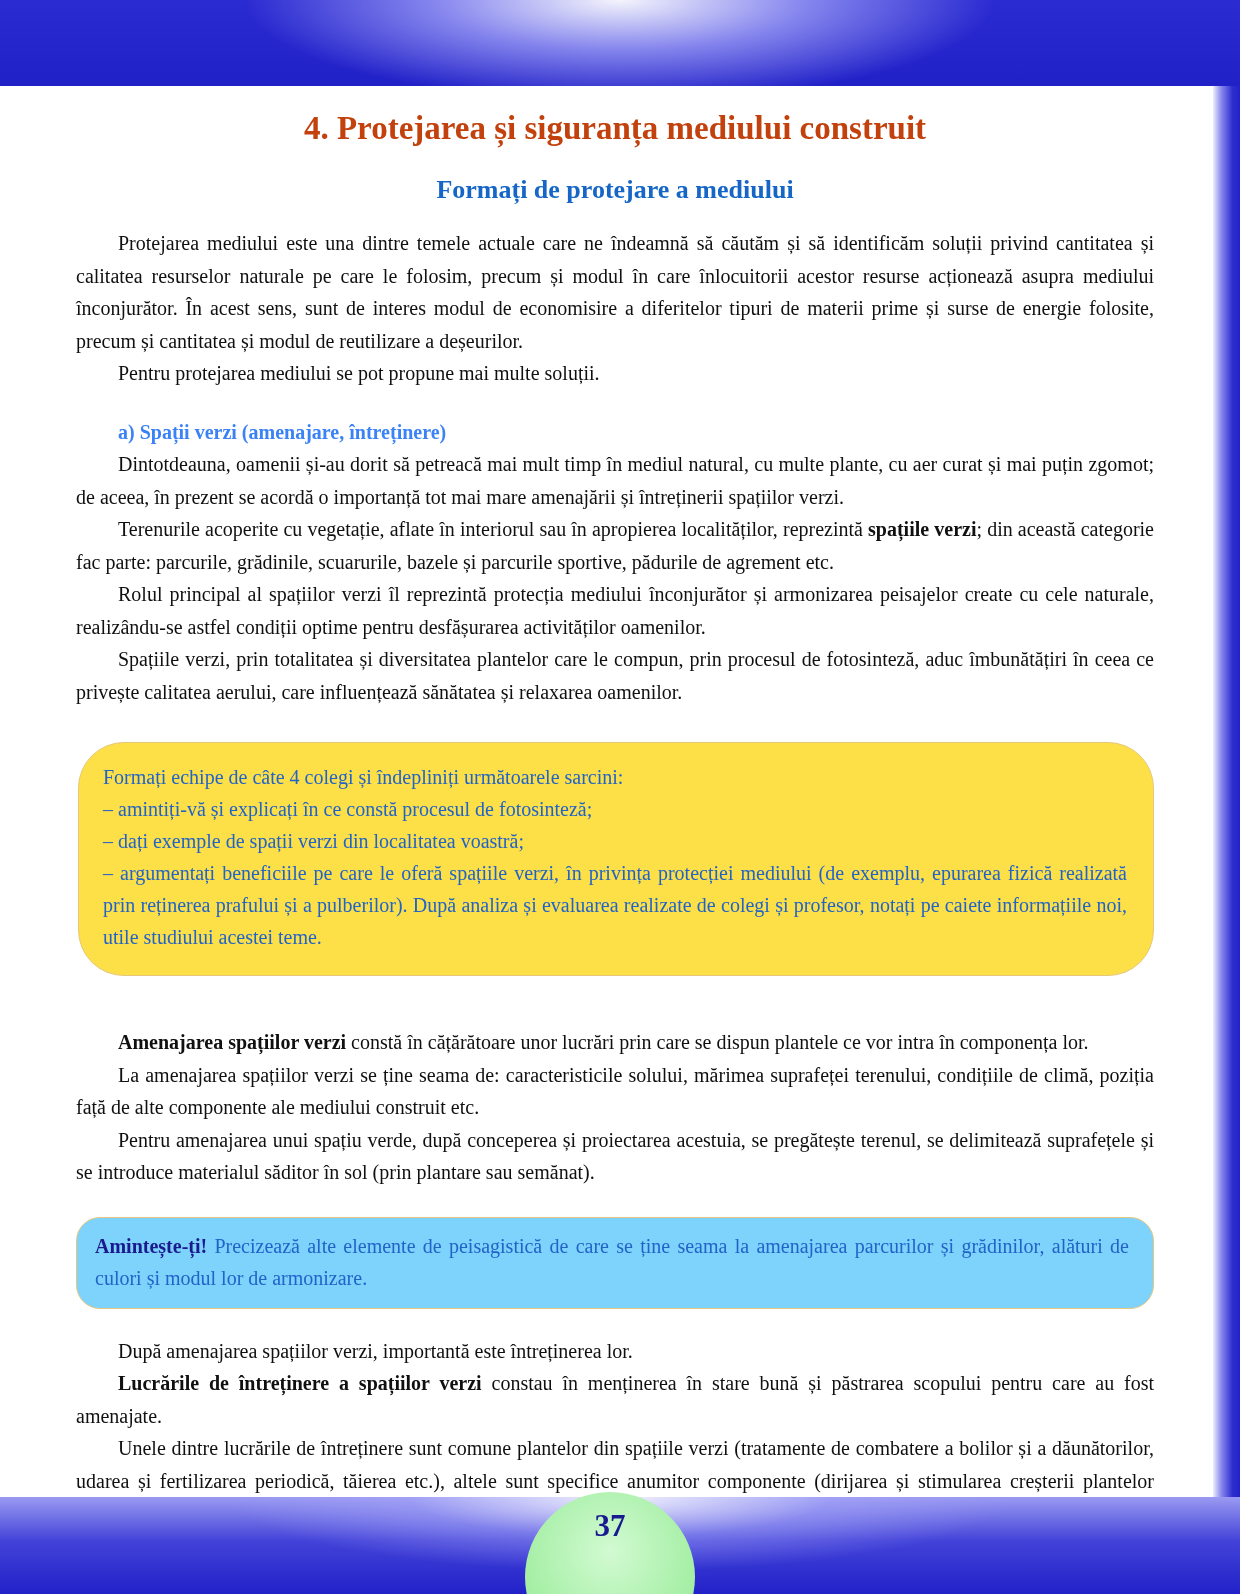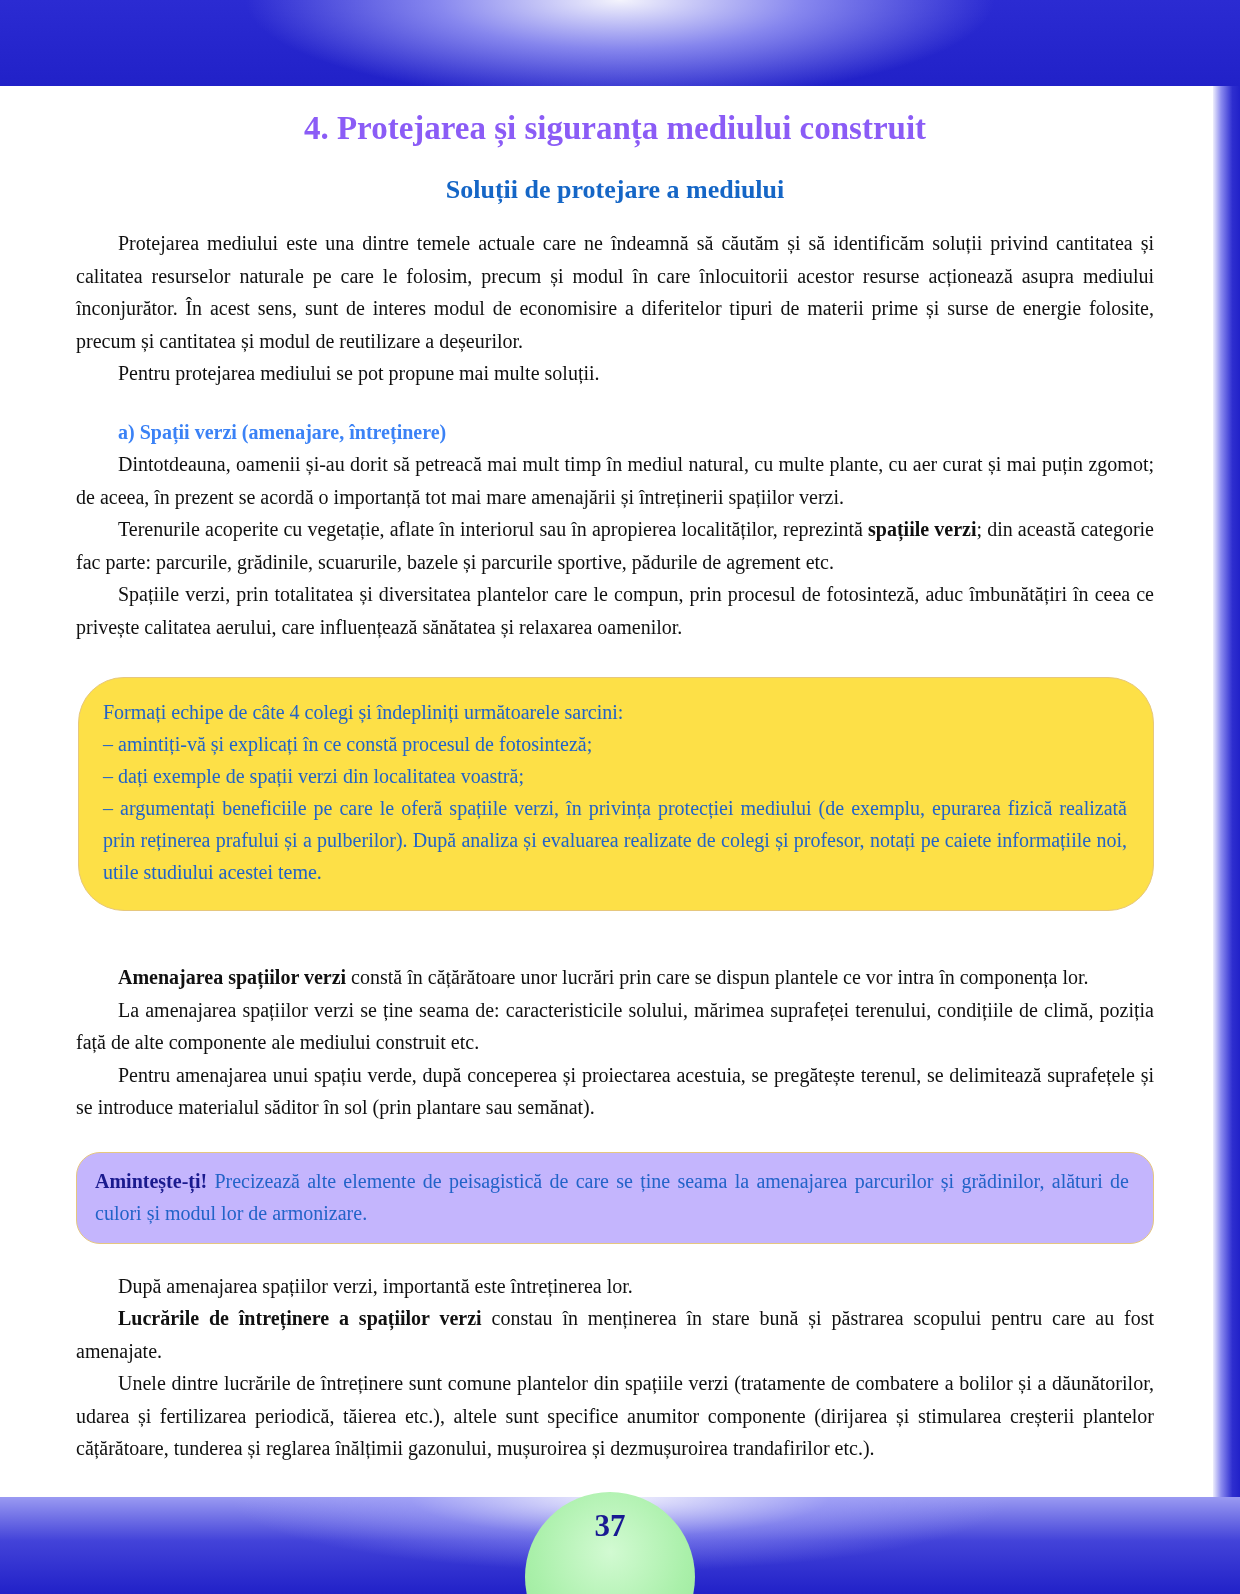"4. Protejarea și siguranța mediului" h1.chapter { color: #8b5cf6 -> #c2410c }
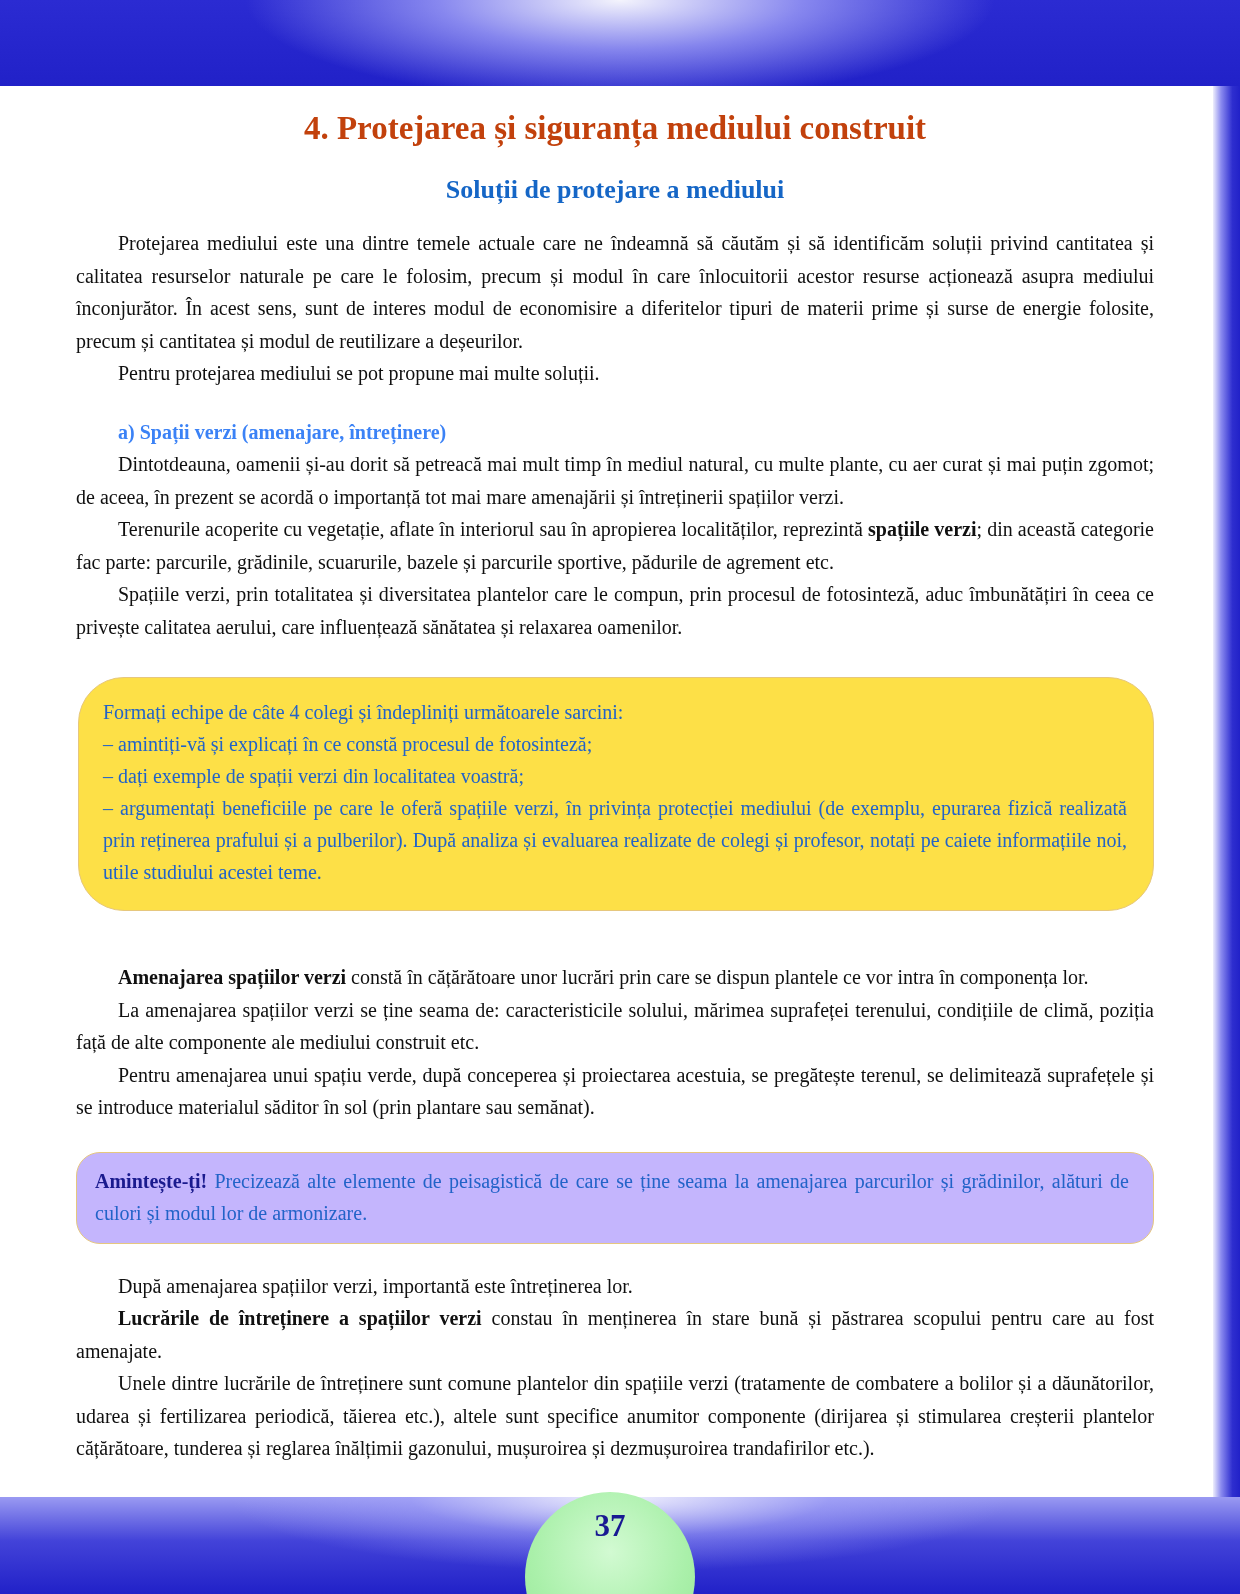"Soluții de protejare a mediului" h2.lesson { text: Soluții -> Formați }
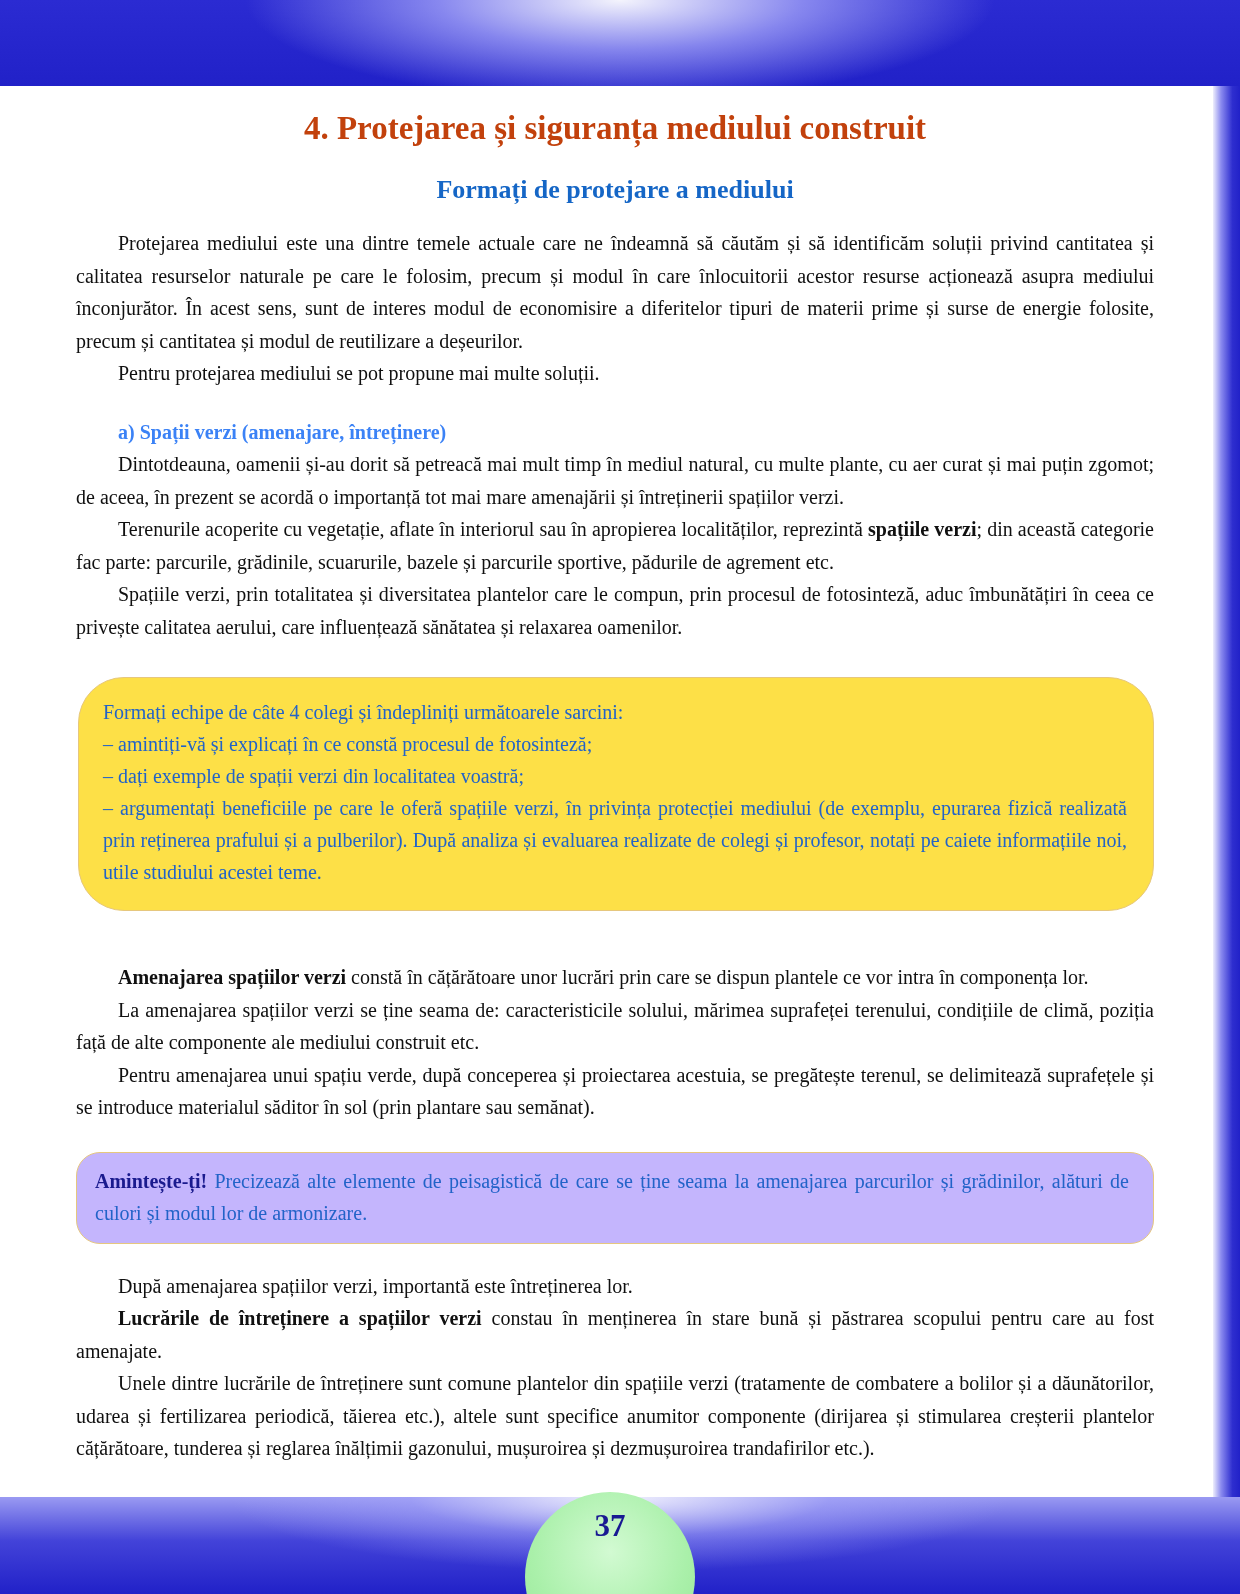"Rolul principal al spațiilor verzi" p.body { html: none -> <p>Rolul principal al spațiilor verzi îl reprezintă protecția mediului înconjurător și armonizarea peisajelor create cu cele naturale, realizându-se astfel condiții optime pentru desfășurarea activităților oamenilor.</p> }
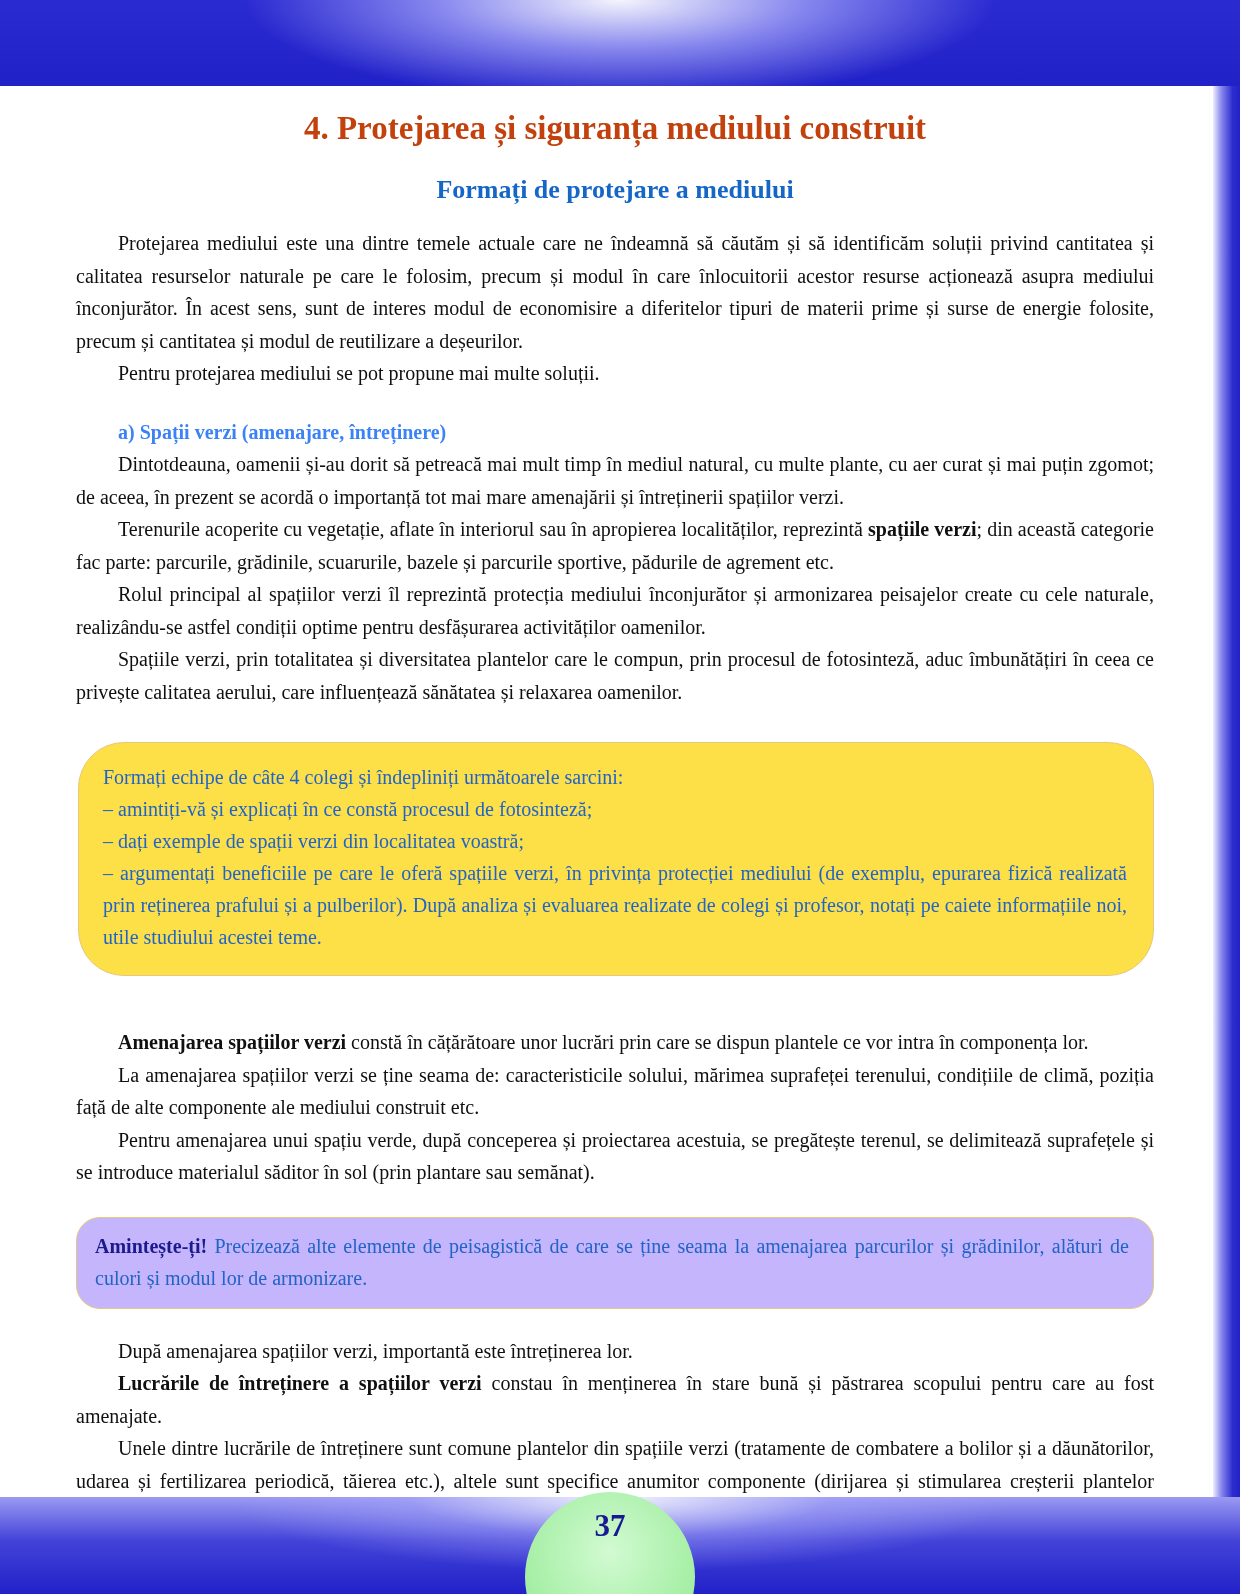"Amintește-ți! Precizează alte elemente" .remember-box { background: #c4b5fd -> #7dd3fc }
